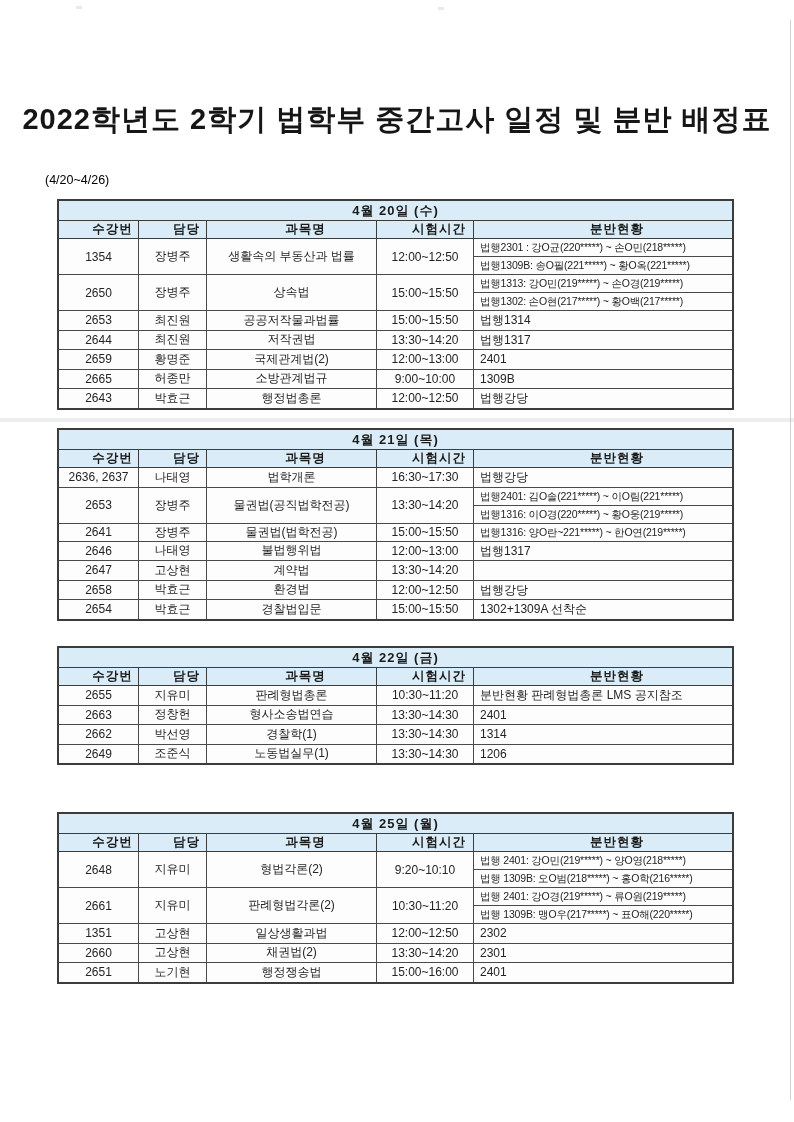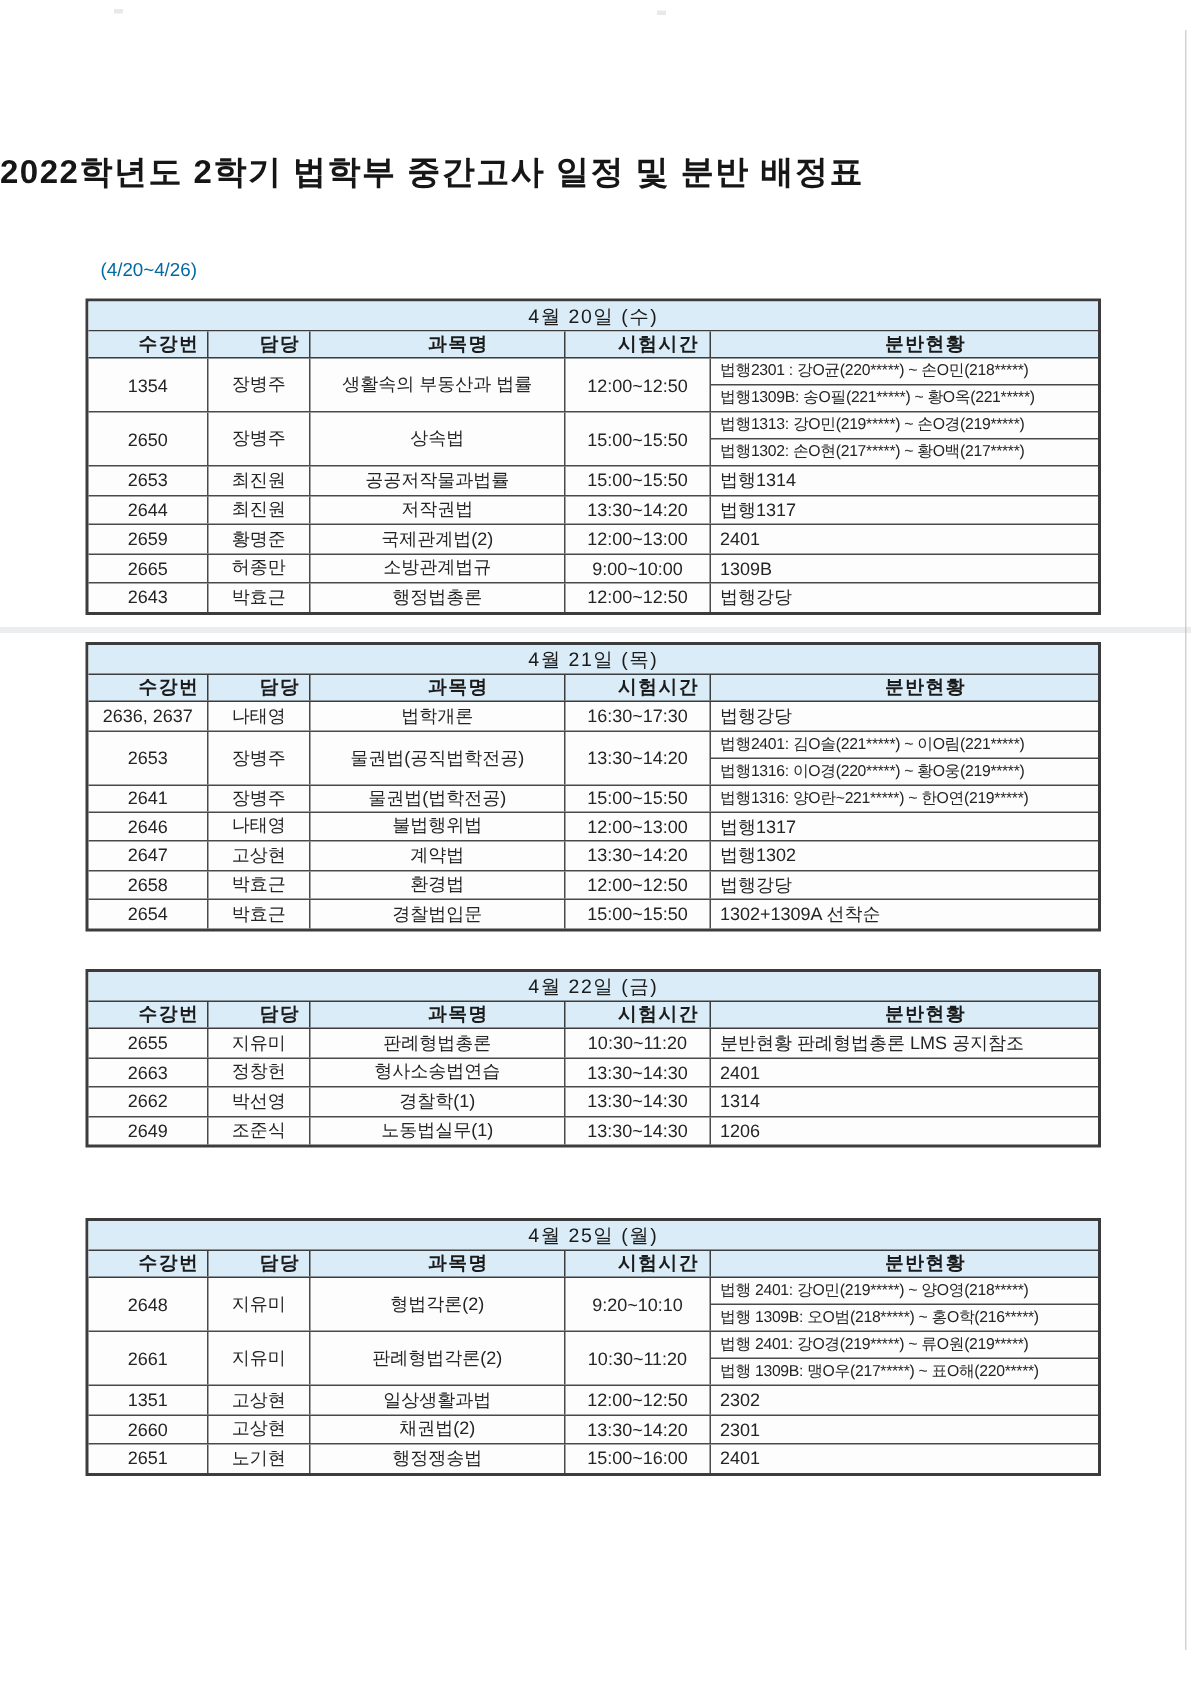"2022학년도 2학기 법학부 중간고사 일정" .page-title { font-size: 22px -> 29px; text-align: none -> center }
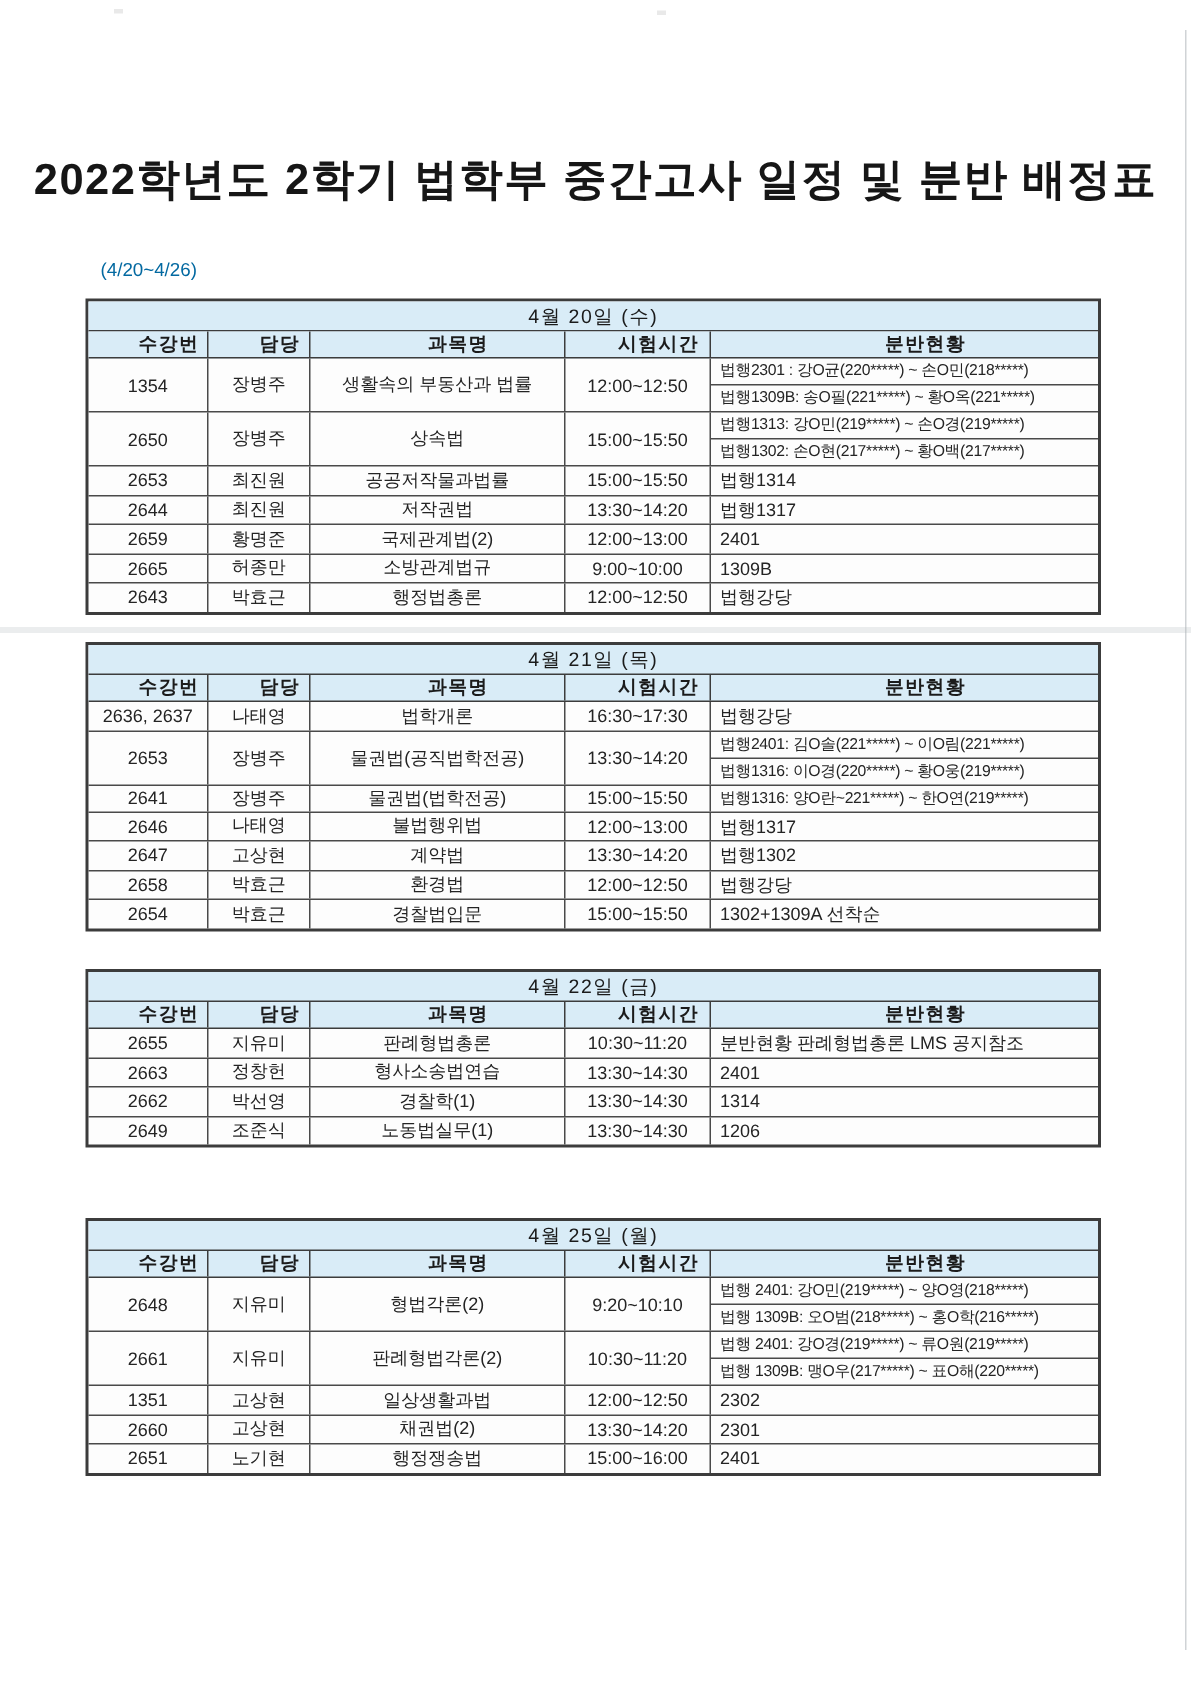"(4/20~4/26)" .date-range { color: #0369a1 -> #000000; left: 67px -> 45px }
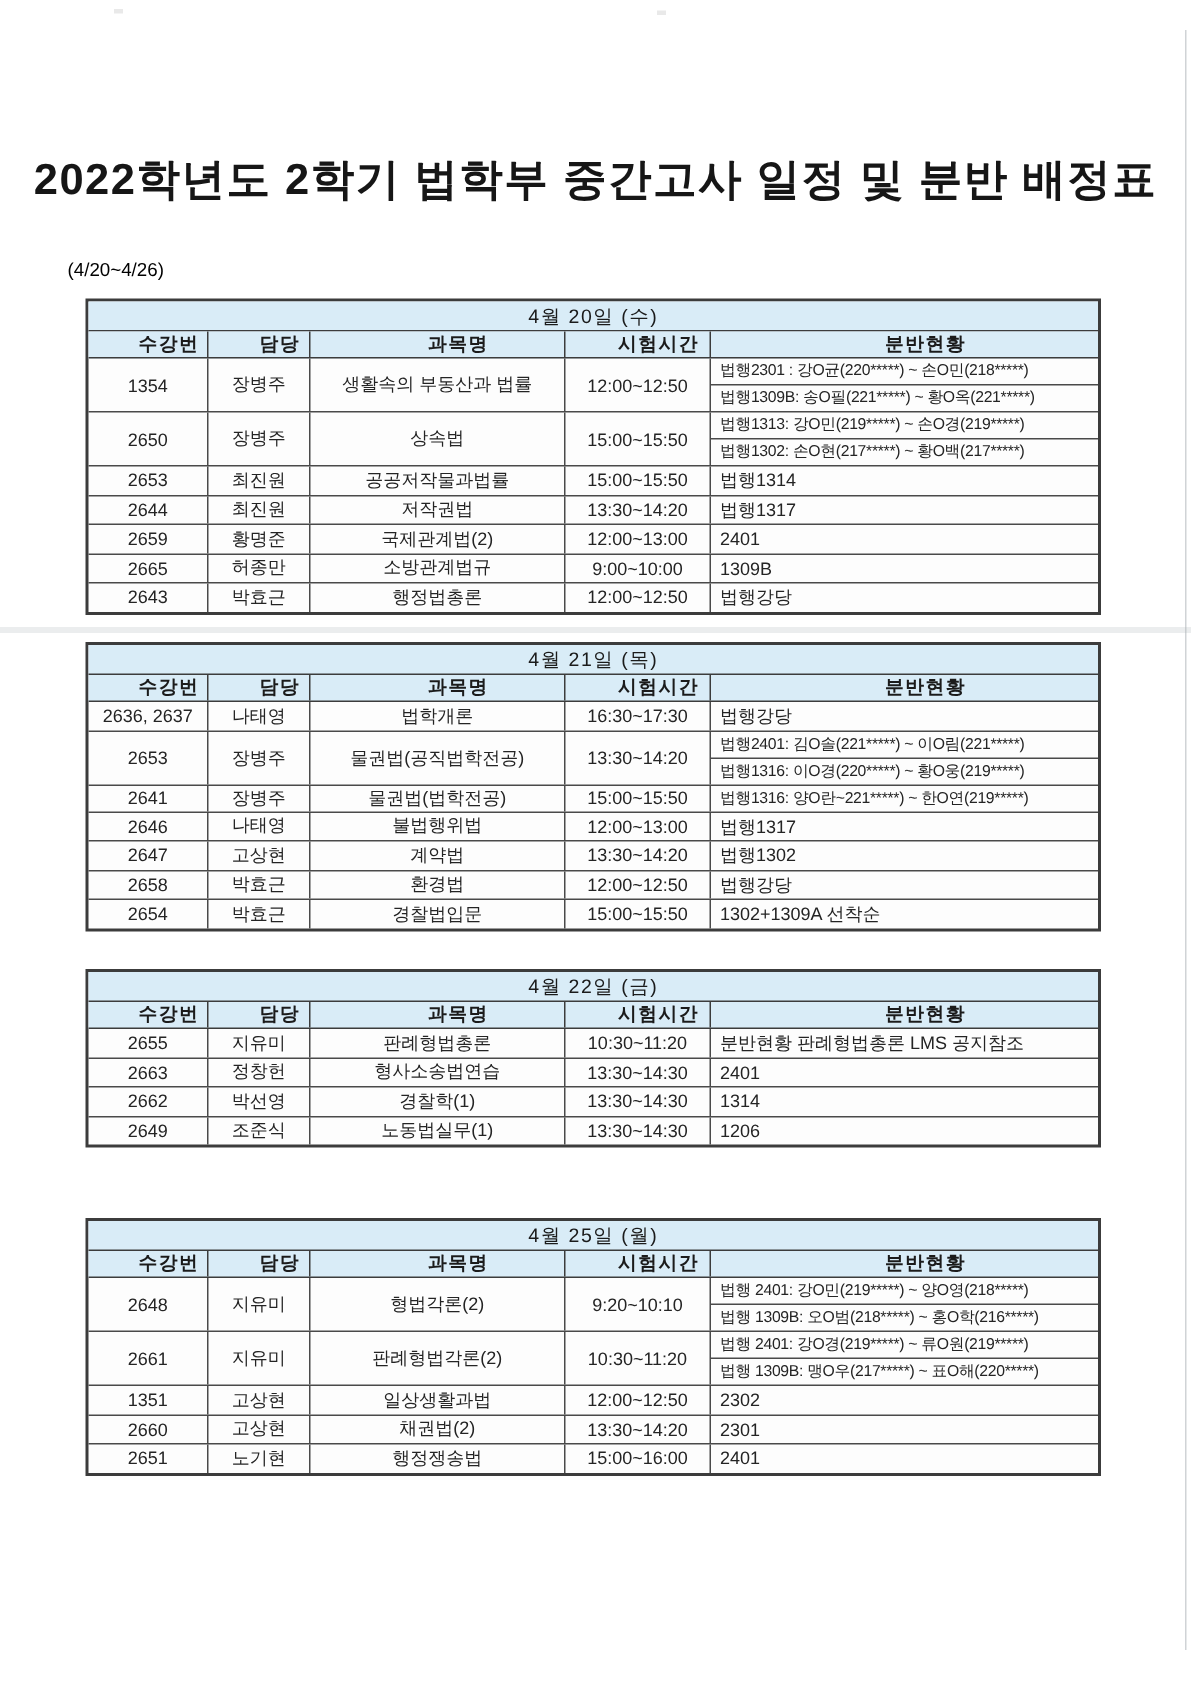"4월 20일 (수)" .t-date-row { font-weight: normal -> bold }
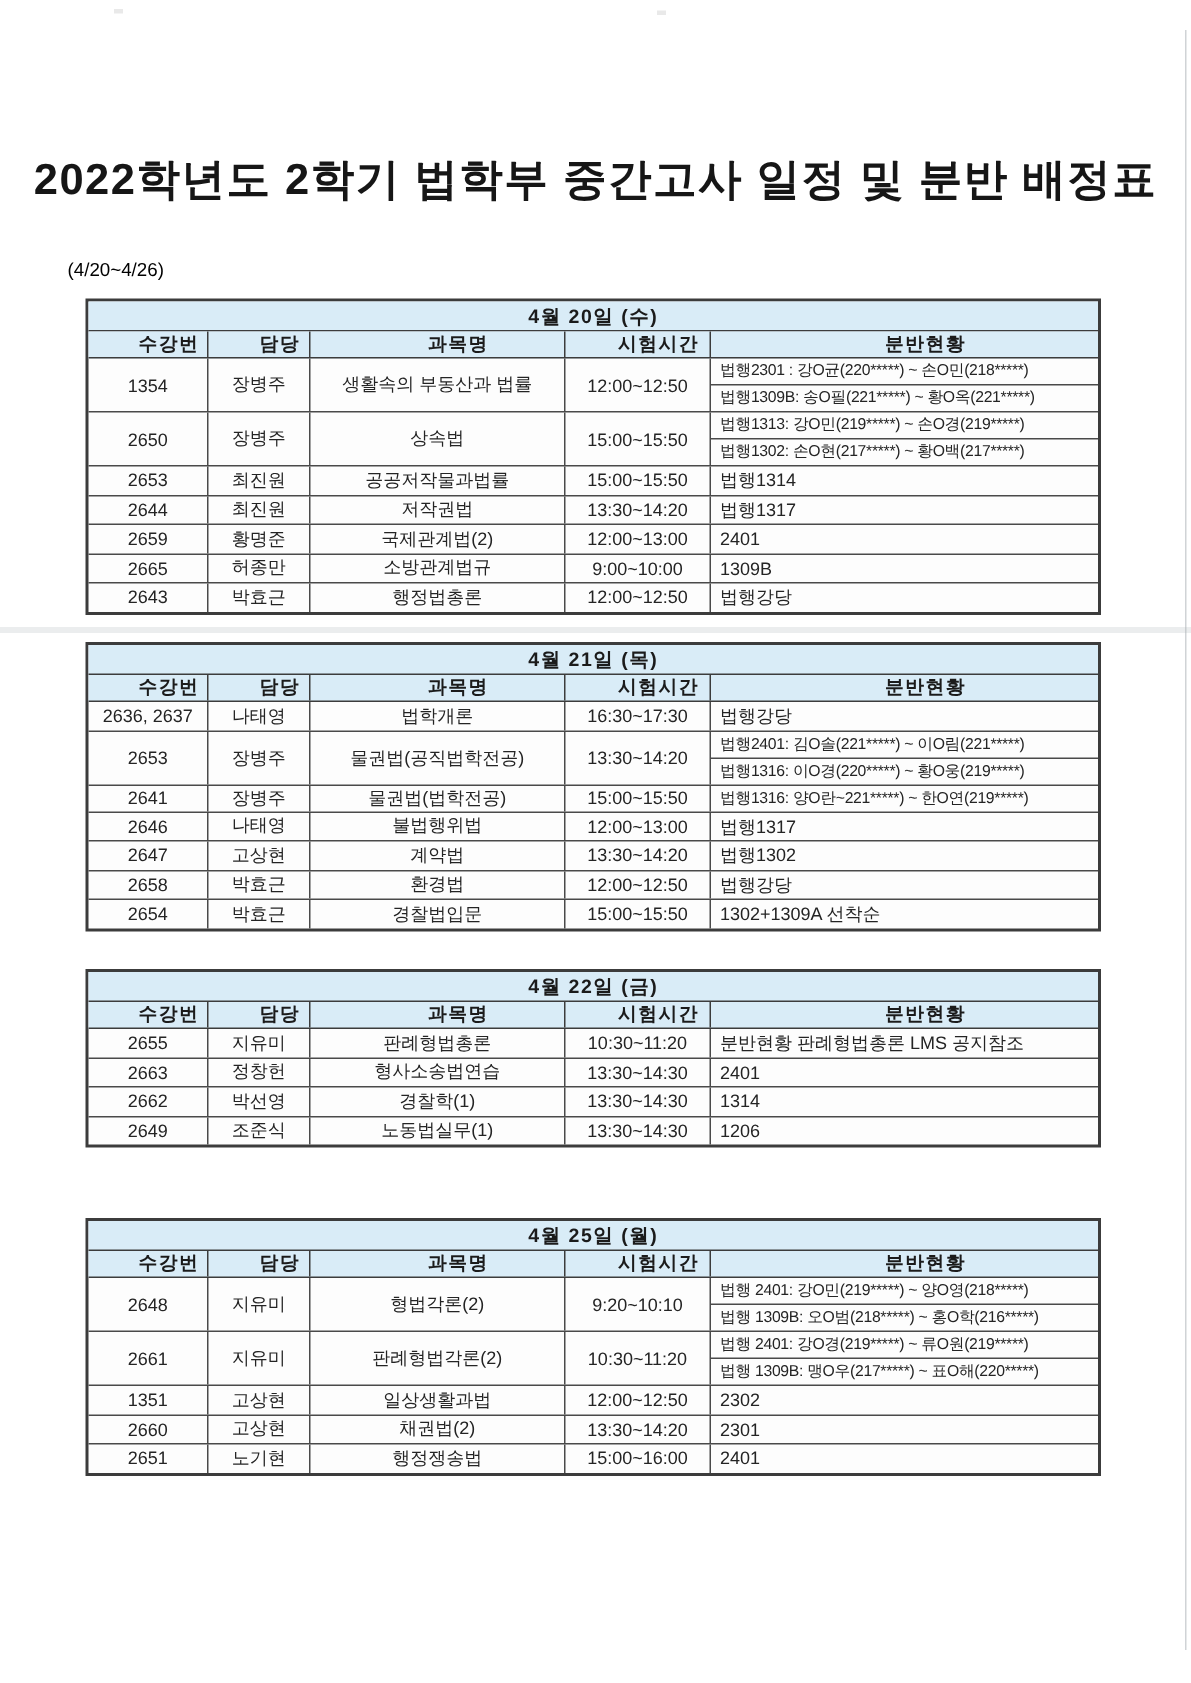"법행1302" div.t-cell { html: <div> <div>법행1302</div> </div> -> none }
